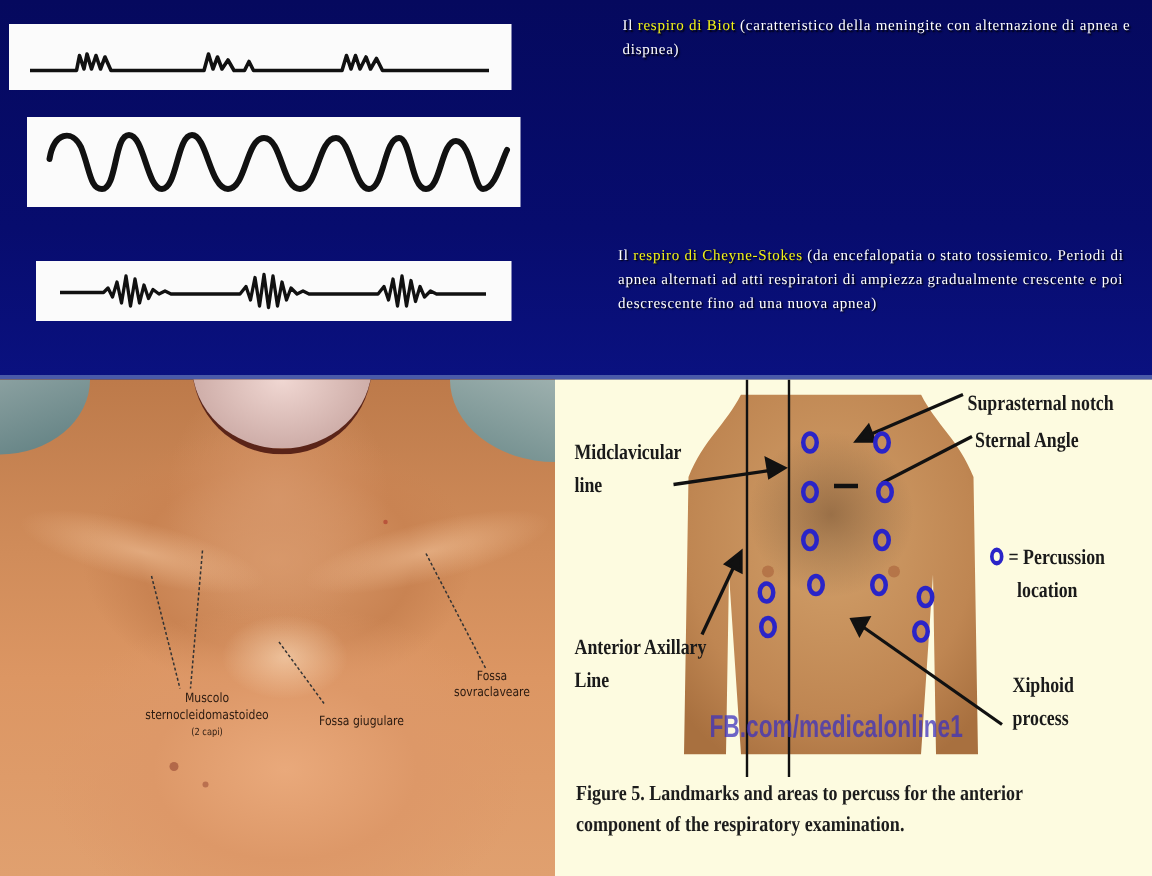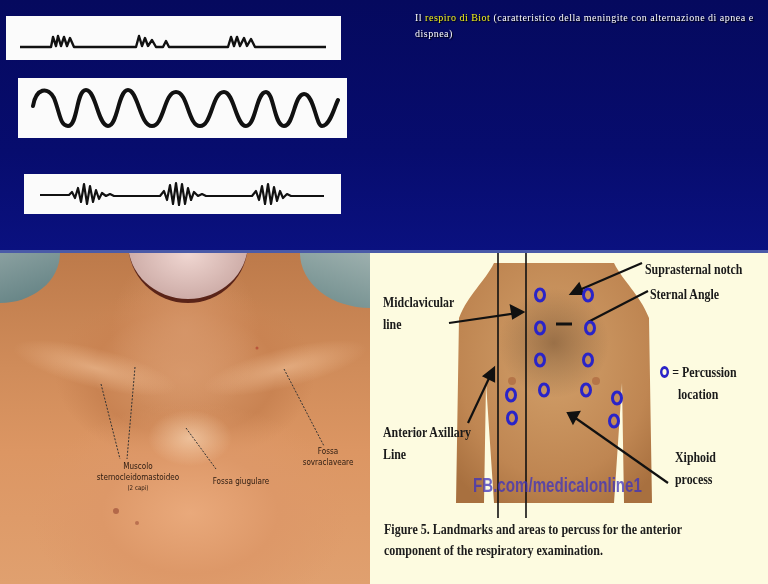"Il respiro di Cheyne-Stokes (da" div.desc-block { html: none -> <div> <span>Il </span><span>respiro di Cheyne-Stokes</span><span> (da encefalopatia o stato tossiemico. Periodi di apnea alternati ad atti respiratori di ampiezza gradualmente crescente e poi descrescente fino ad una nuova apnea)</span> </div> }
